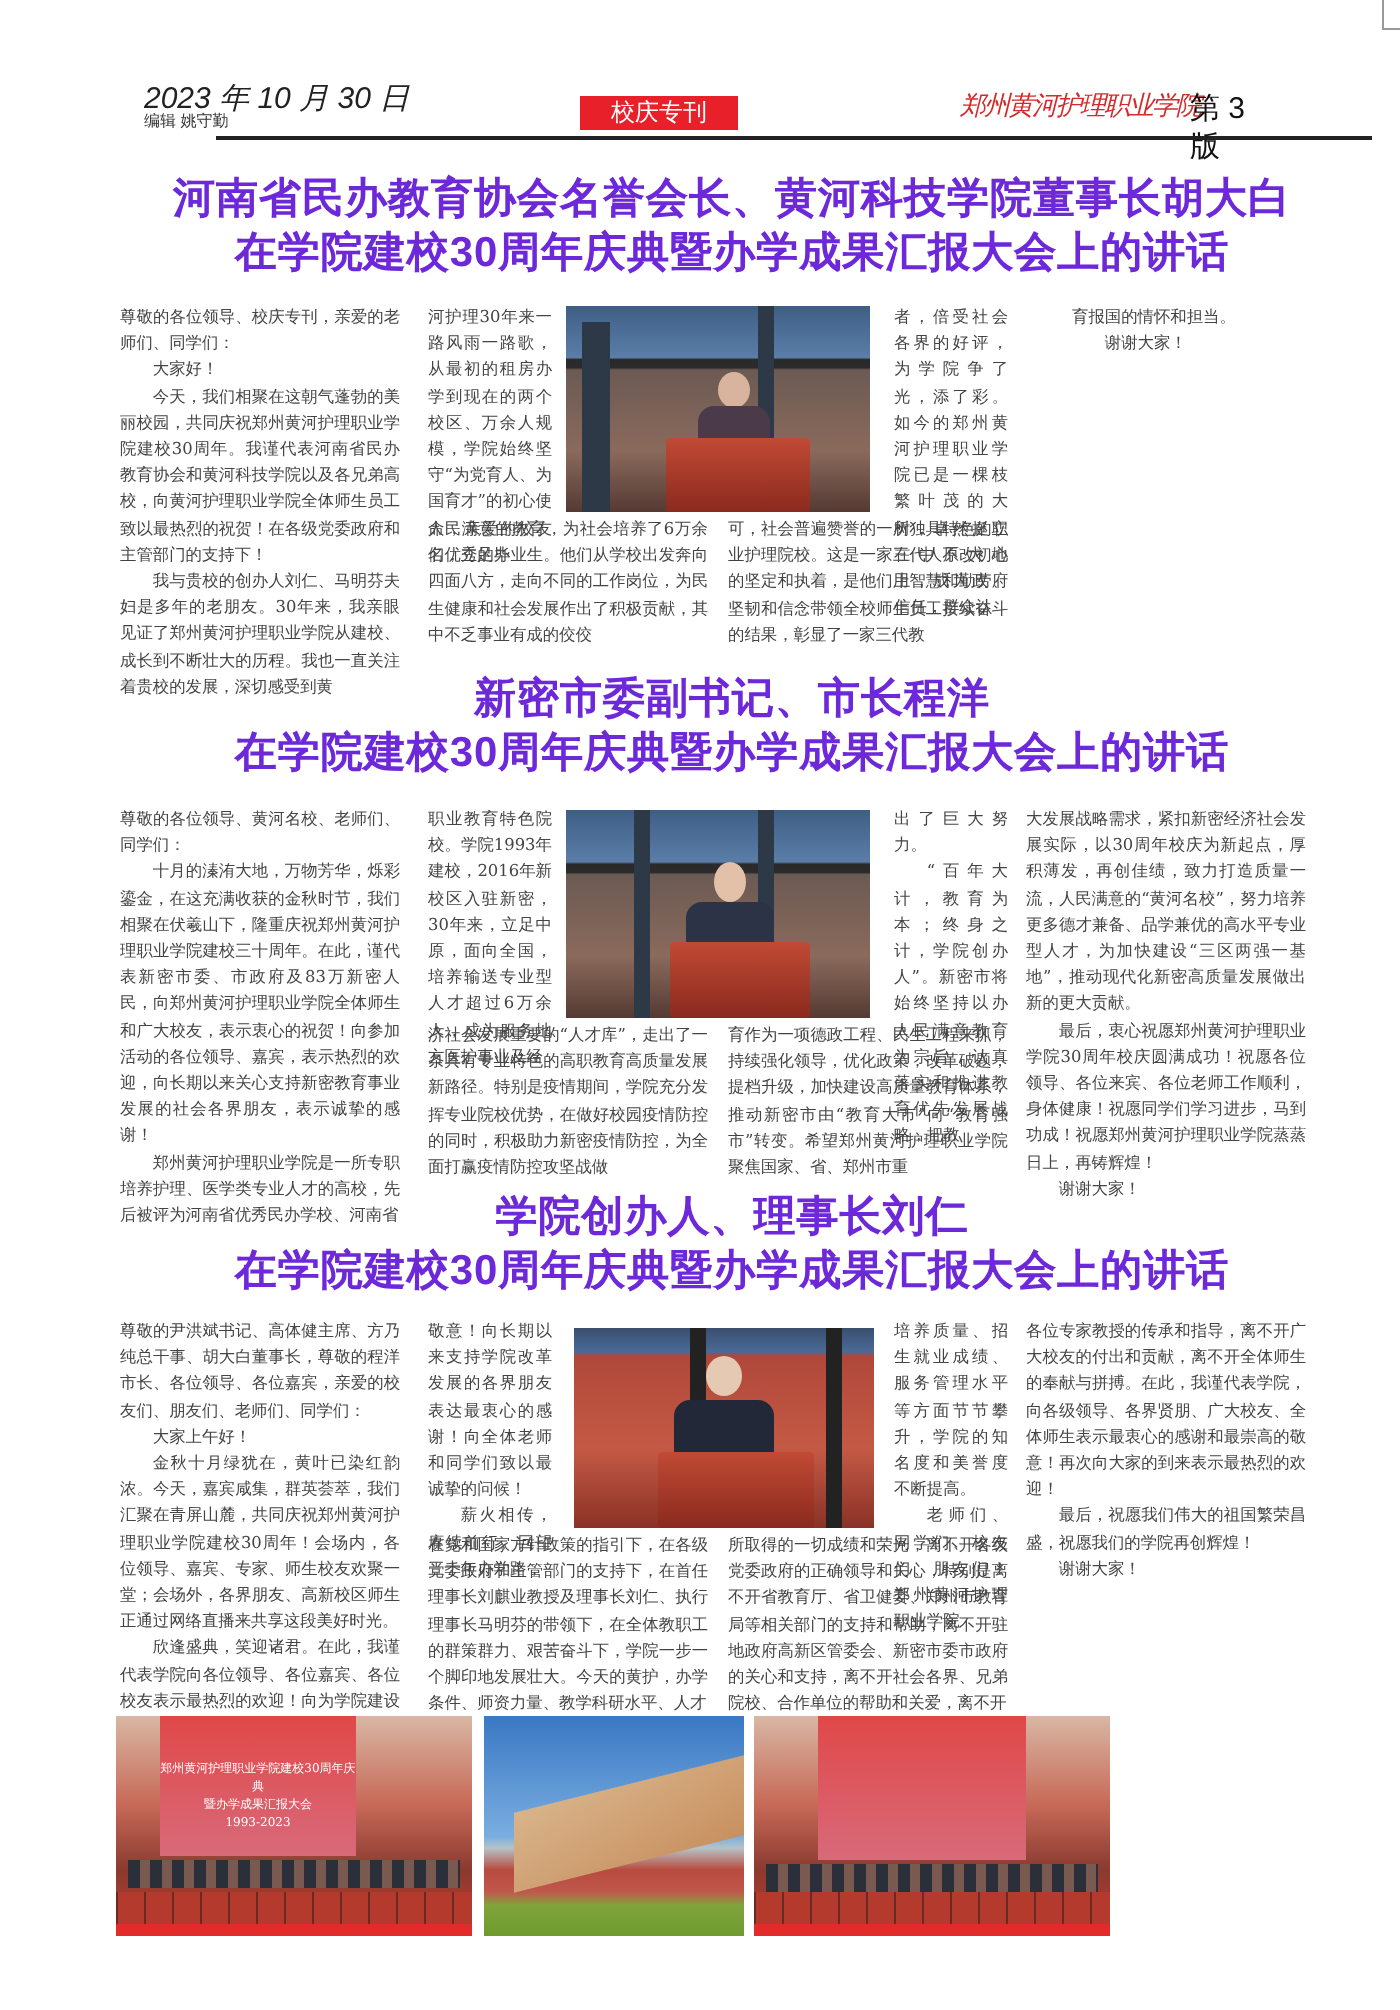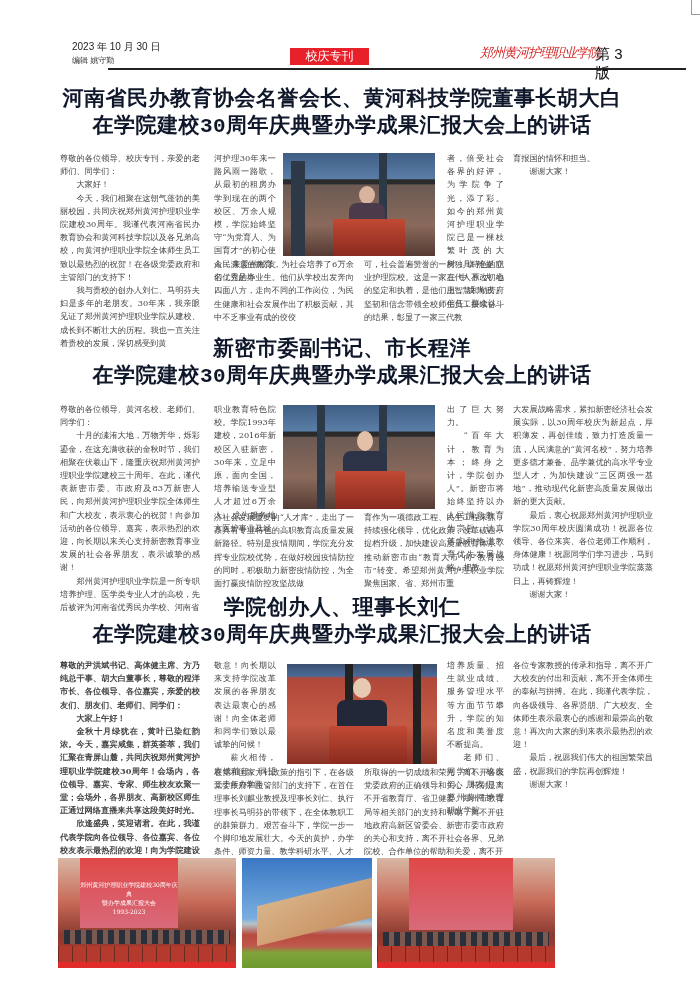"2023 年 10 月 30" .date { font-size: 10px -> 15px; font-style: none -> italic }
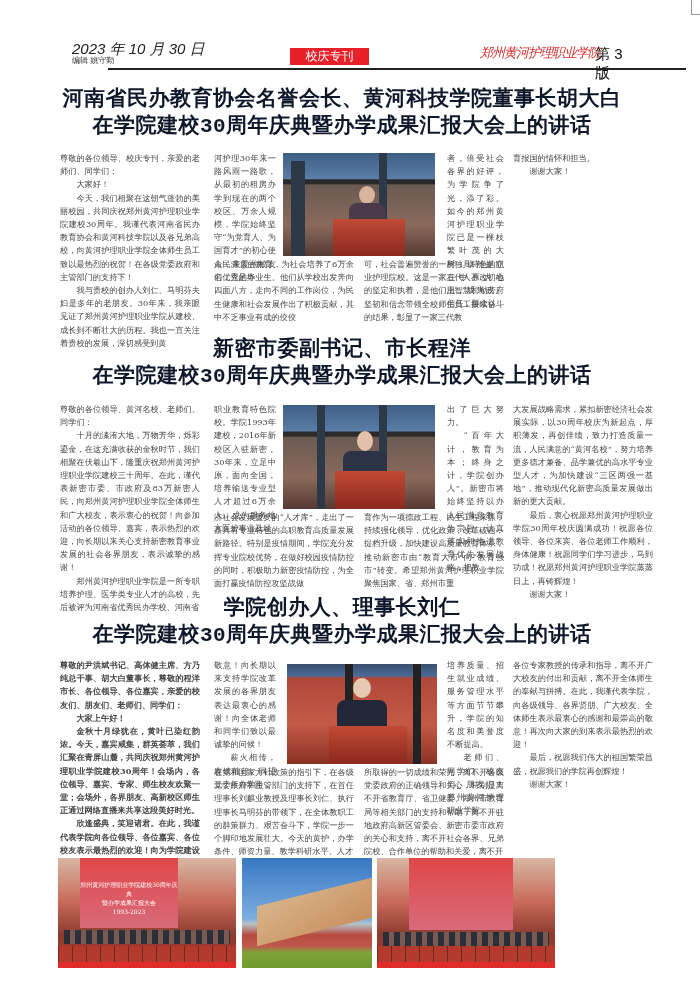"河南省民办教育协会名誉会长、黄河科技学院董事长胡大白" .headline { color: #0f172a -> #6d28d9; font-family: Liberation Mono, monospace -> Liberation Sans, sans-serif; left: 32px -> 56px }
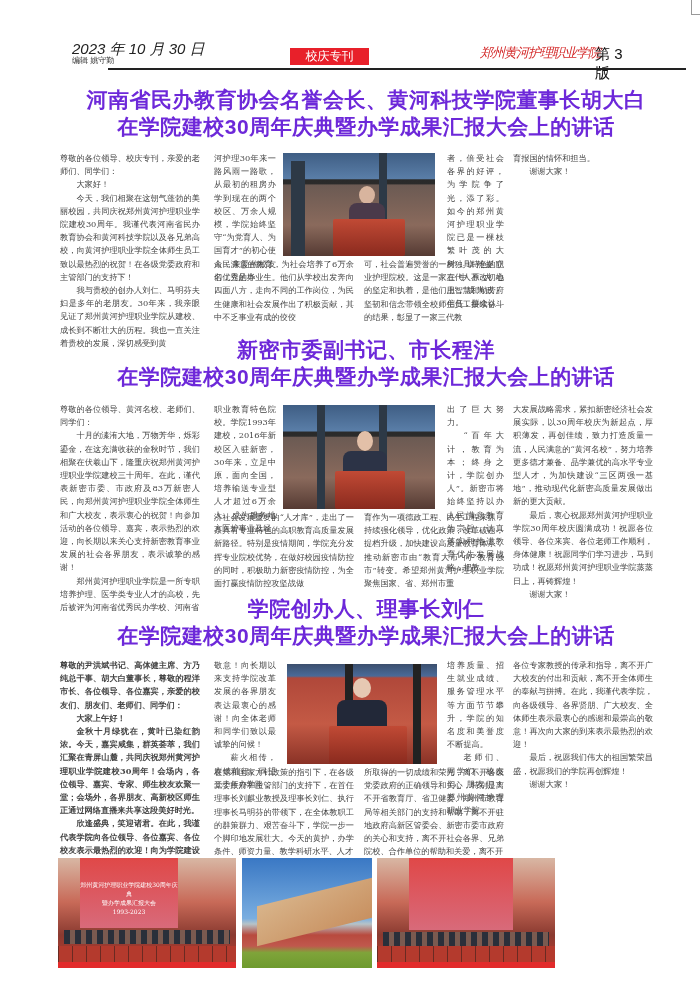"育报国的情怀和担当。" div.col { left: 513px -> 536px }
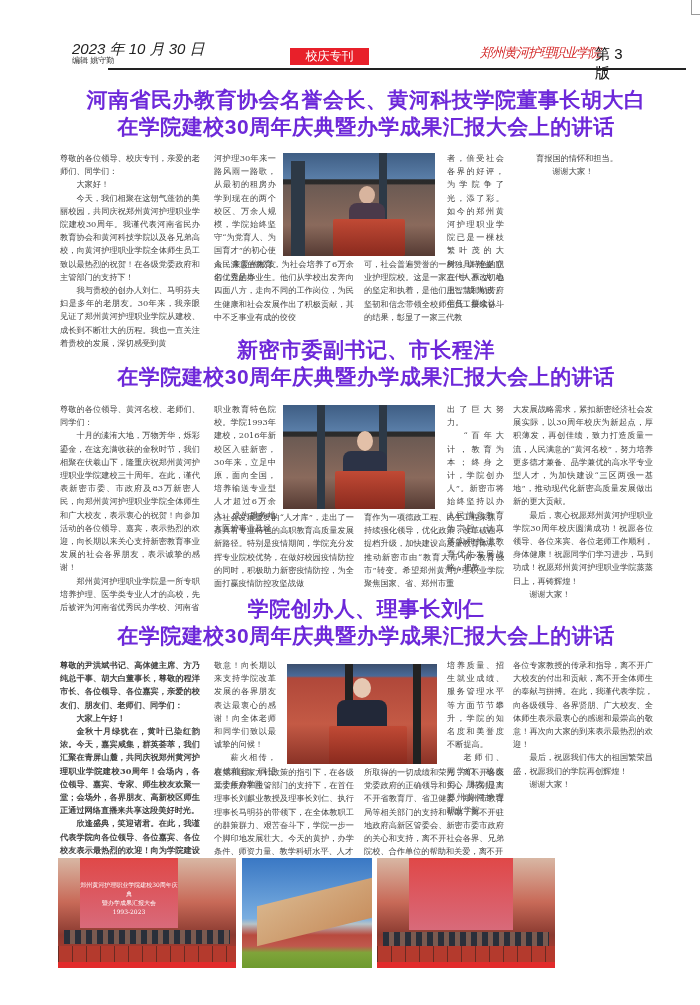"尊敬的尹洪斌书记、高体健主席、方乃纯总干事、胡大白董事长，尊敬的程洋市长、各位领" div.col { font-weight: bold -> none }
